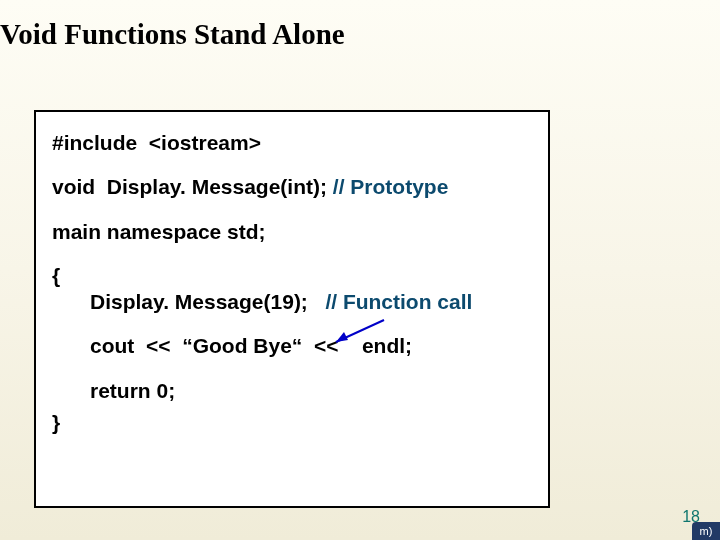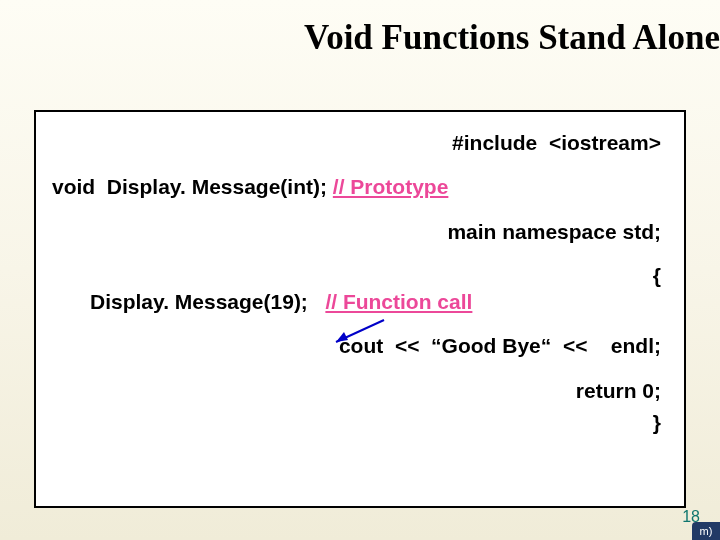"Void Functions Stand Alone" .title { font-size: 35px -> 29px; text-align: right -> left }
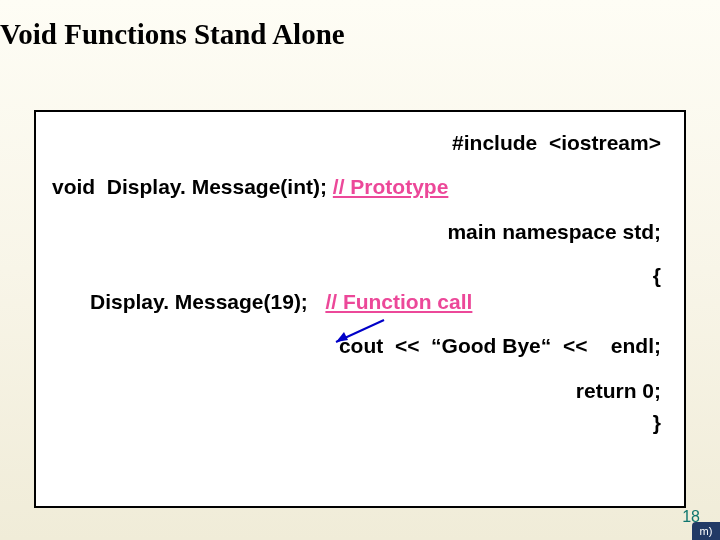"#include <iostream>" .codebox { padding: 18px 23px 10px 16px -> 18px 30px 10px 16px; text-align: right -> none; width: 652px -> 516px }
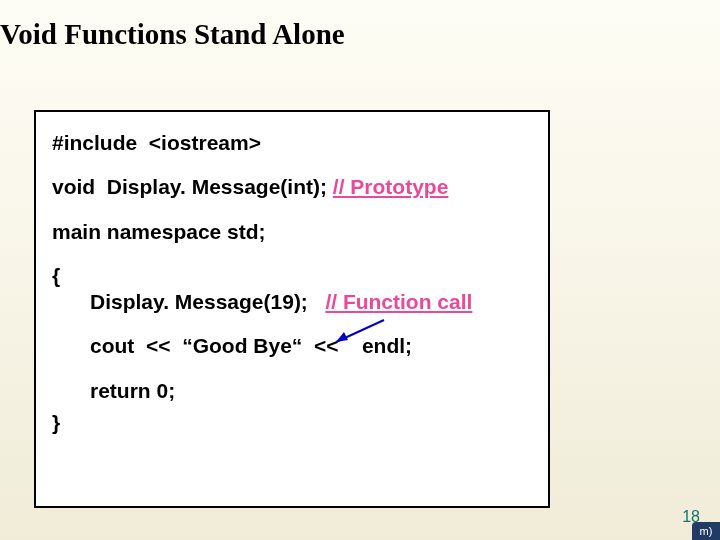"// Prototype" .blue { color: #ec4899 -> #0c4a6e; text-decoration: underline -> none }
